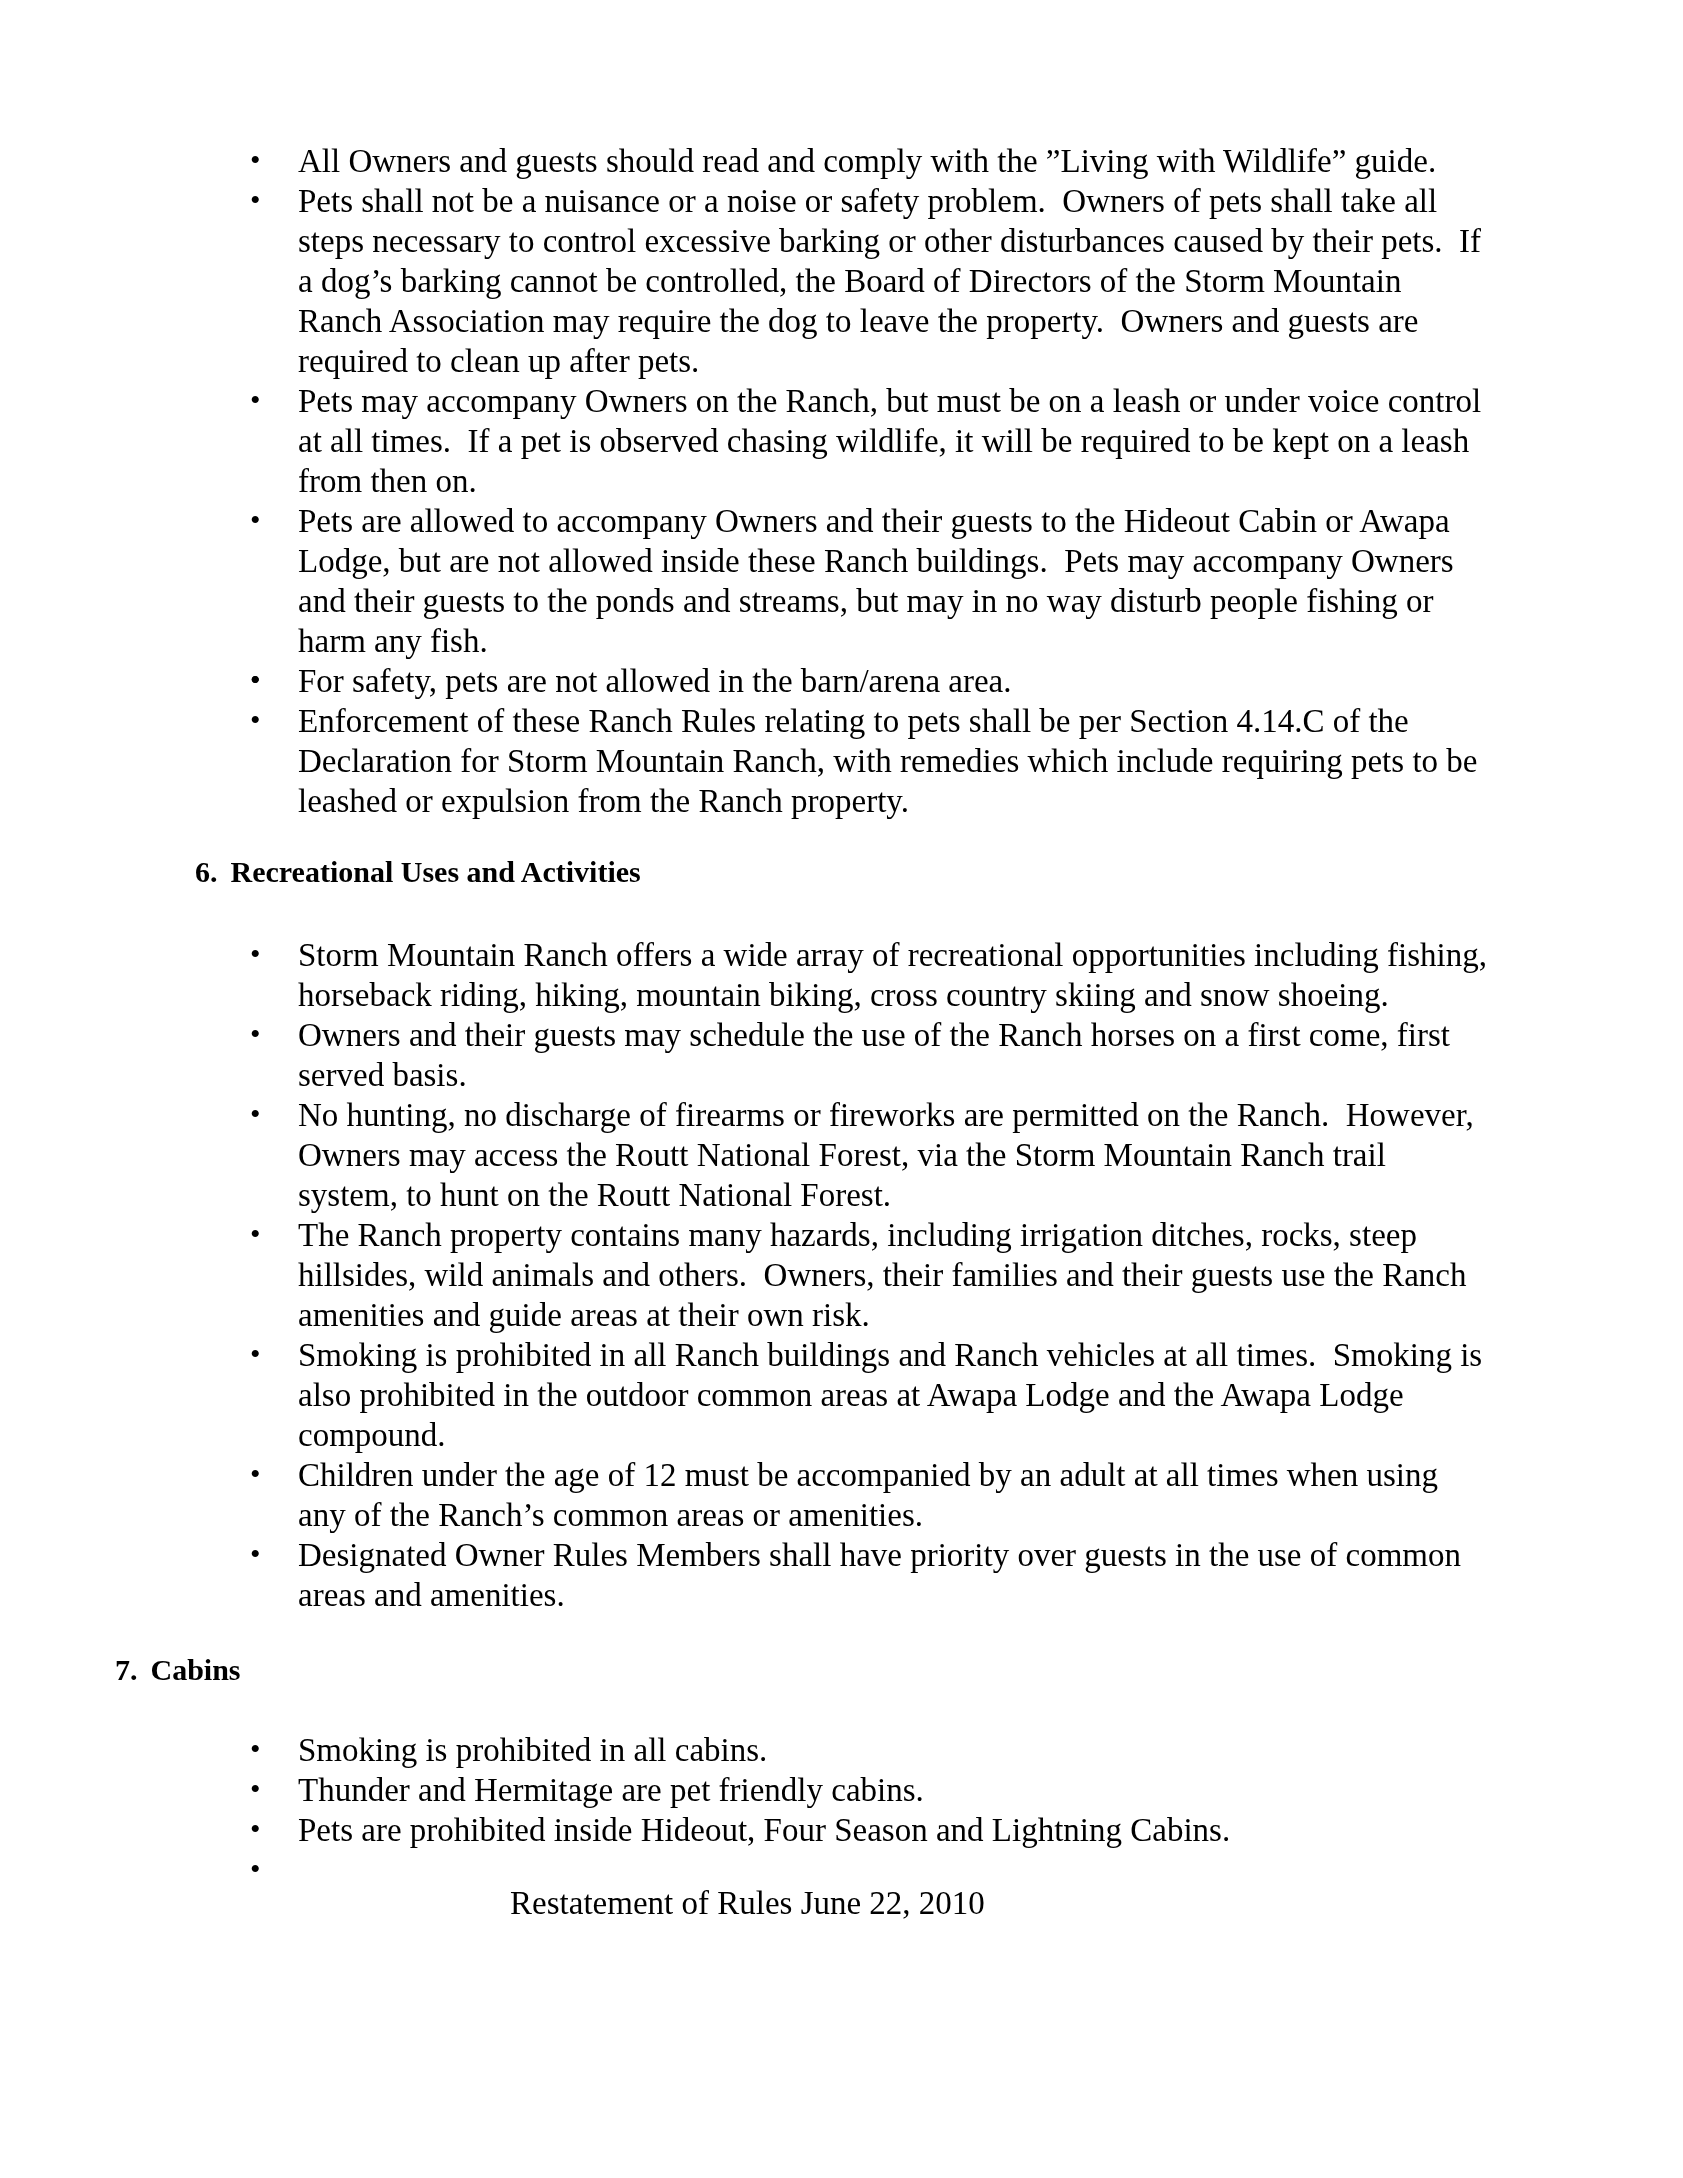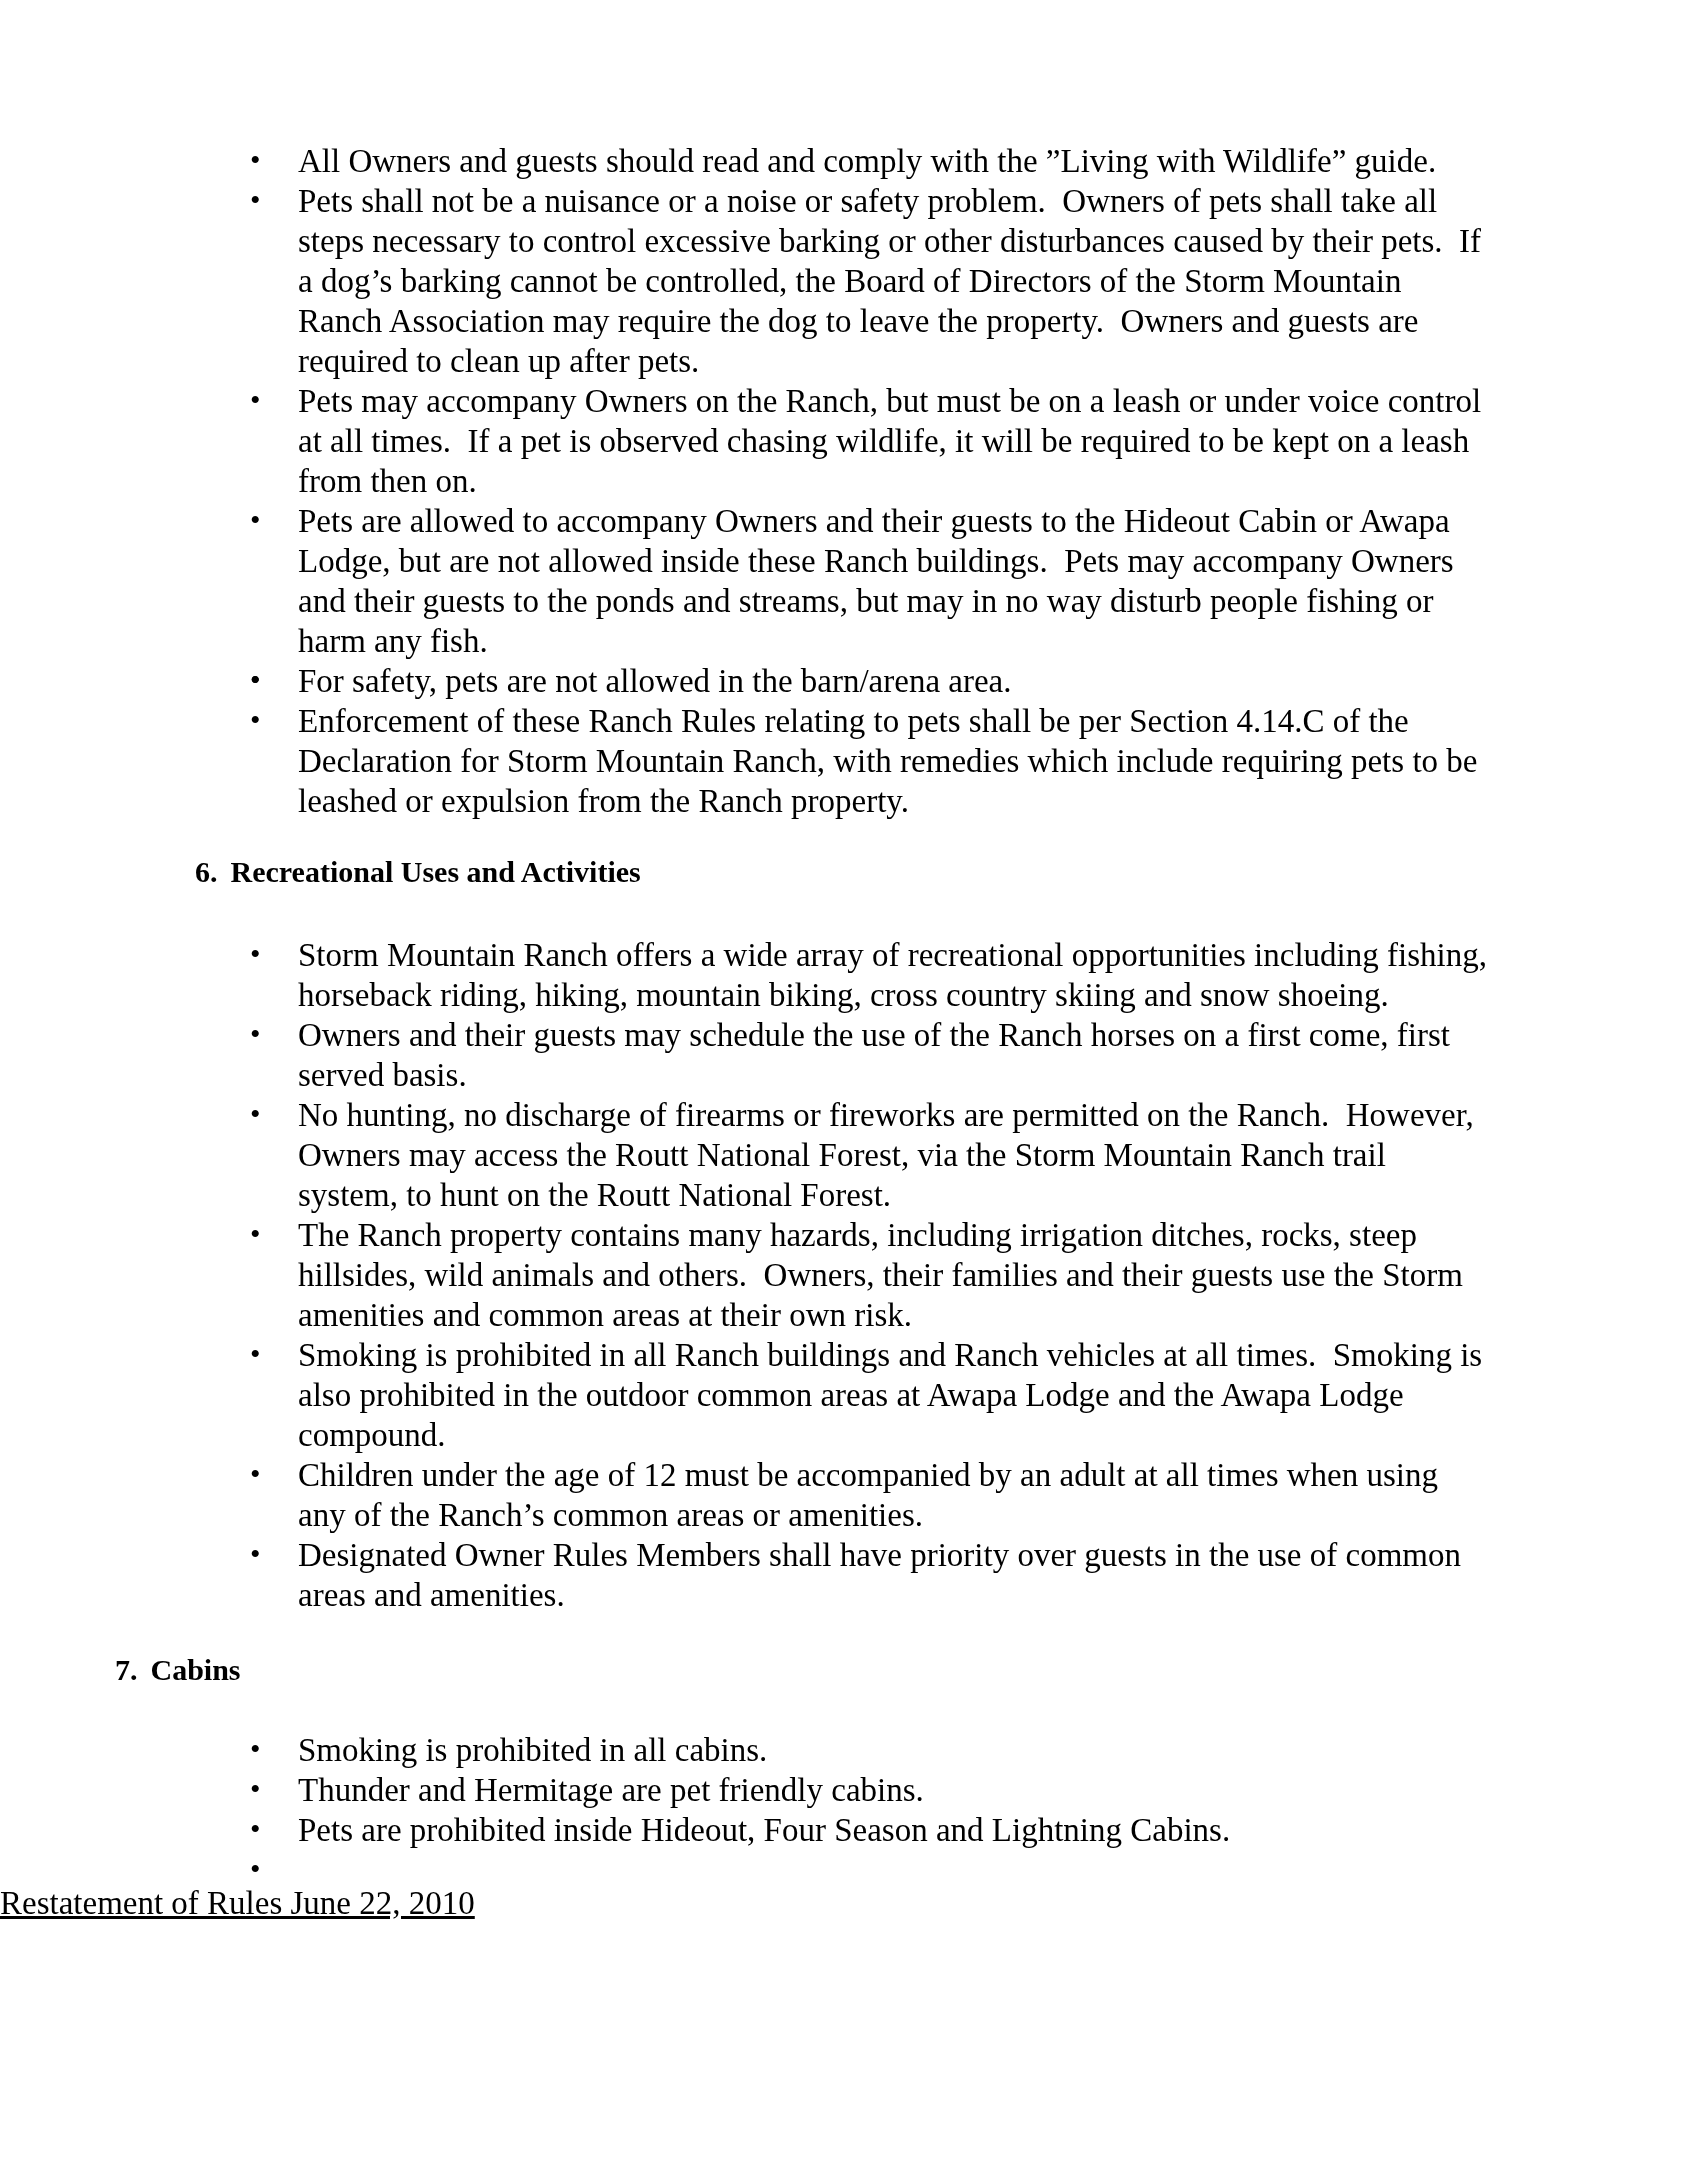"The Ranch property contains many" span.text { text: Storm amenities and common -> Ranch amenities and guide }
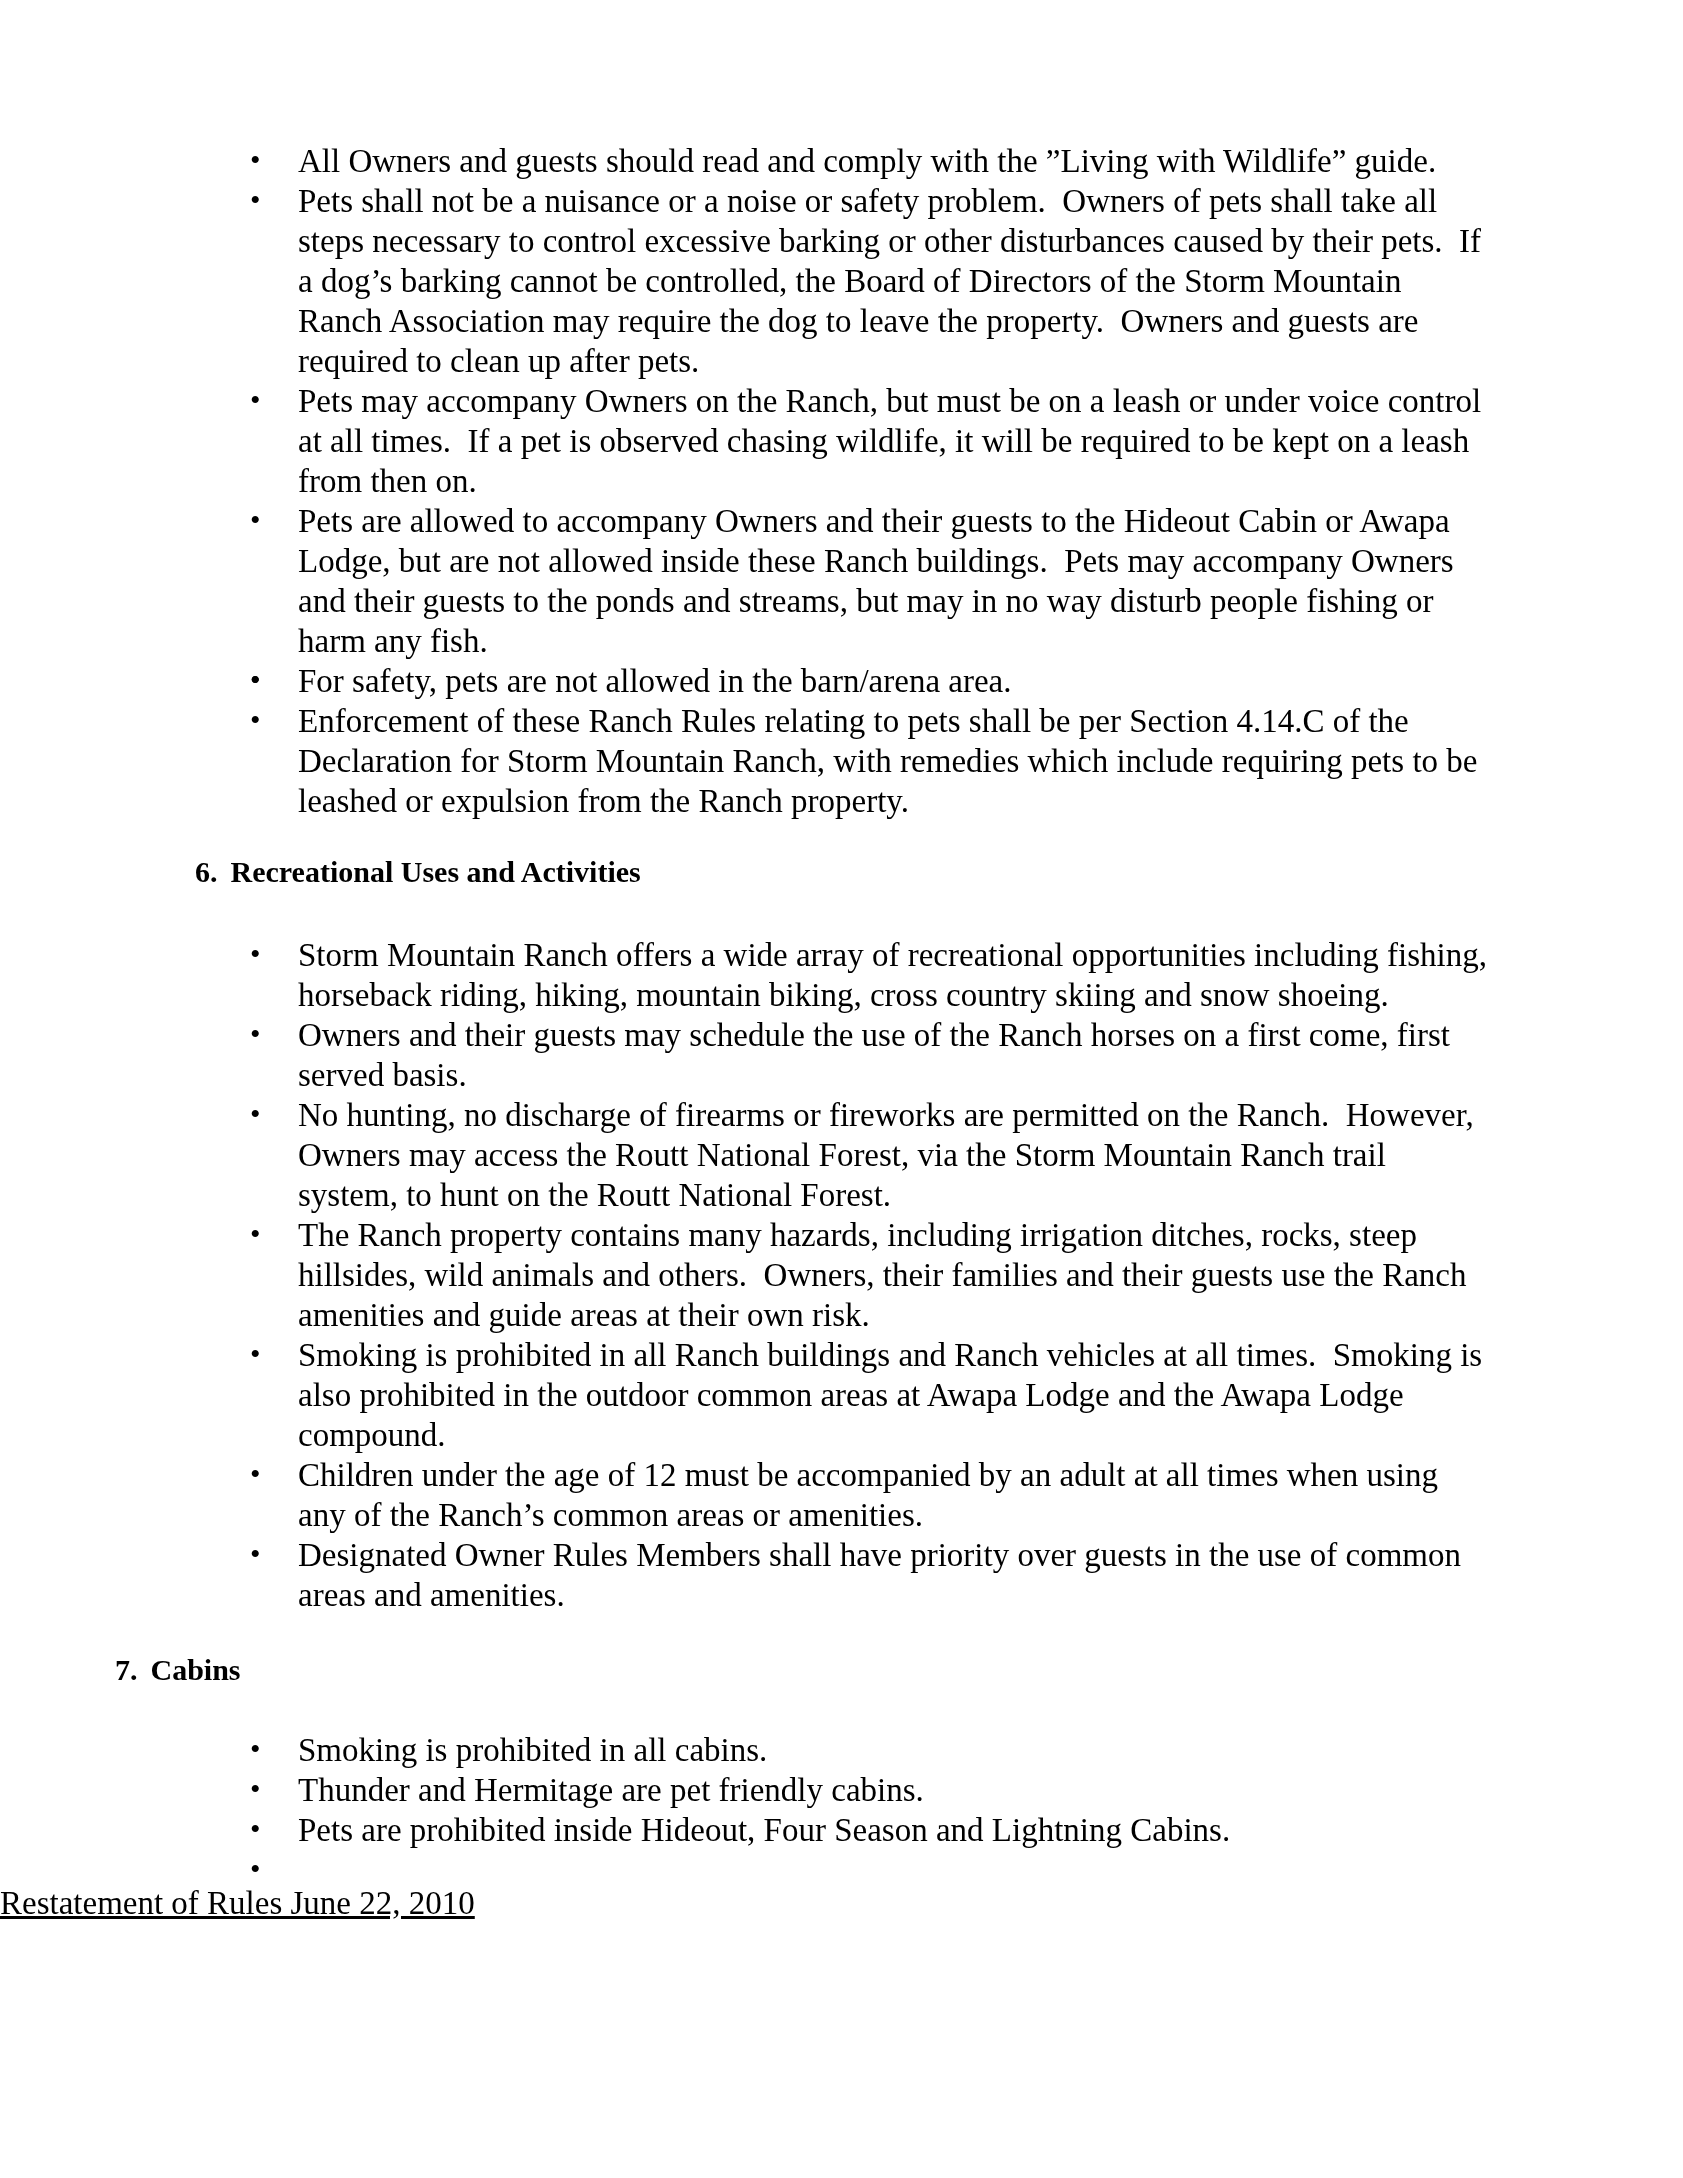"Restatement of Rules June 22," .page-footer { text-align: left -> center; text-decoration: underline -> none }
